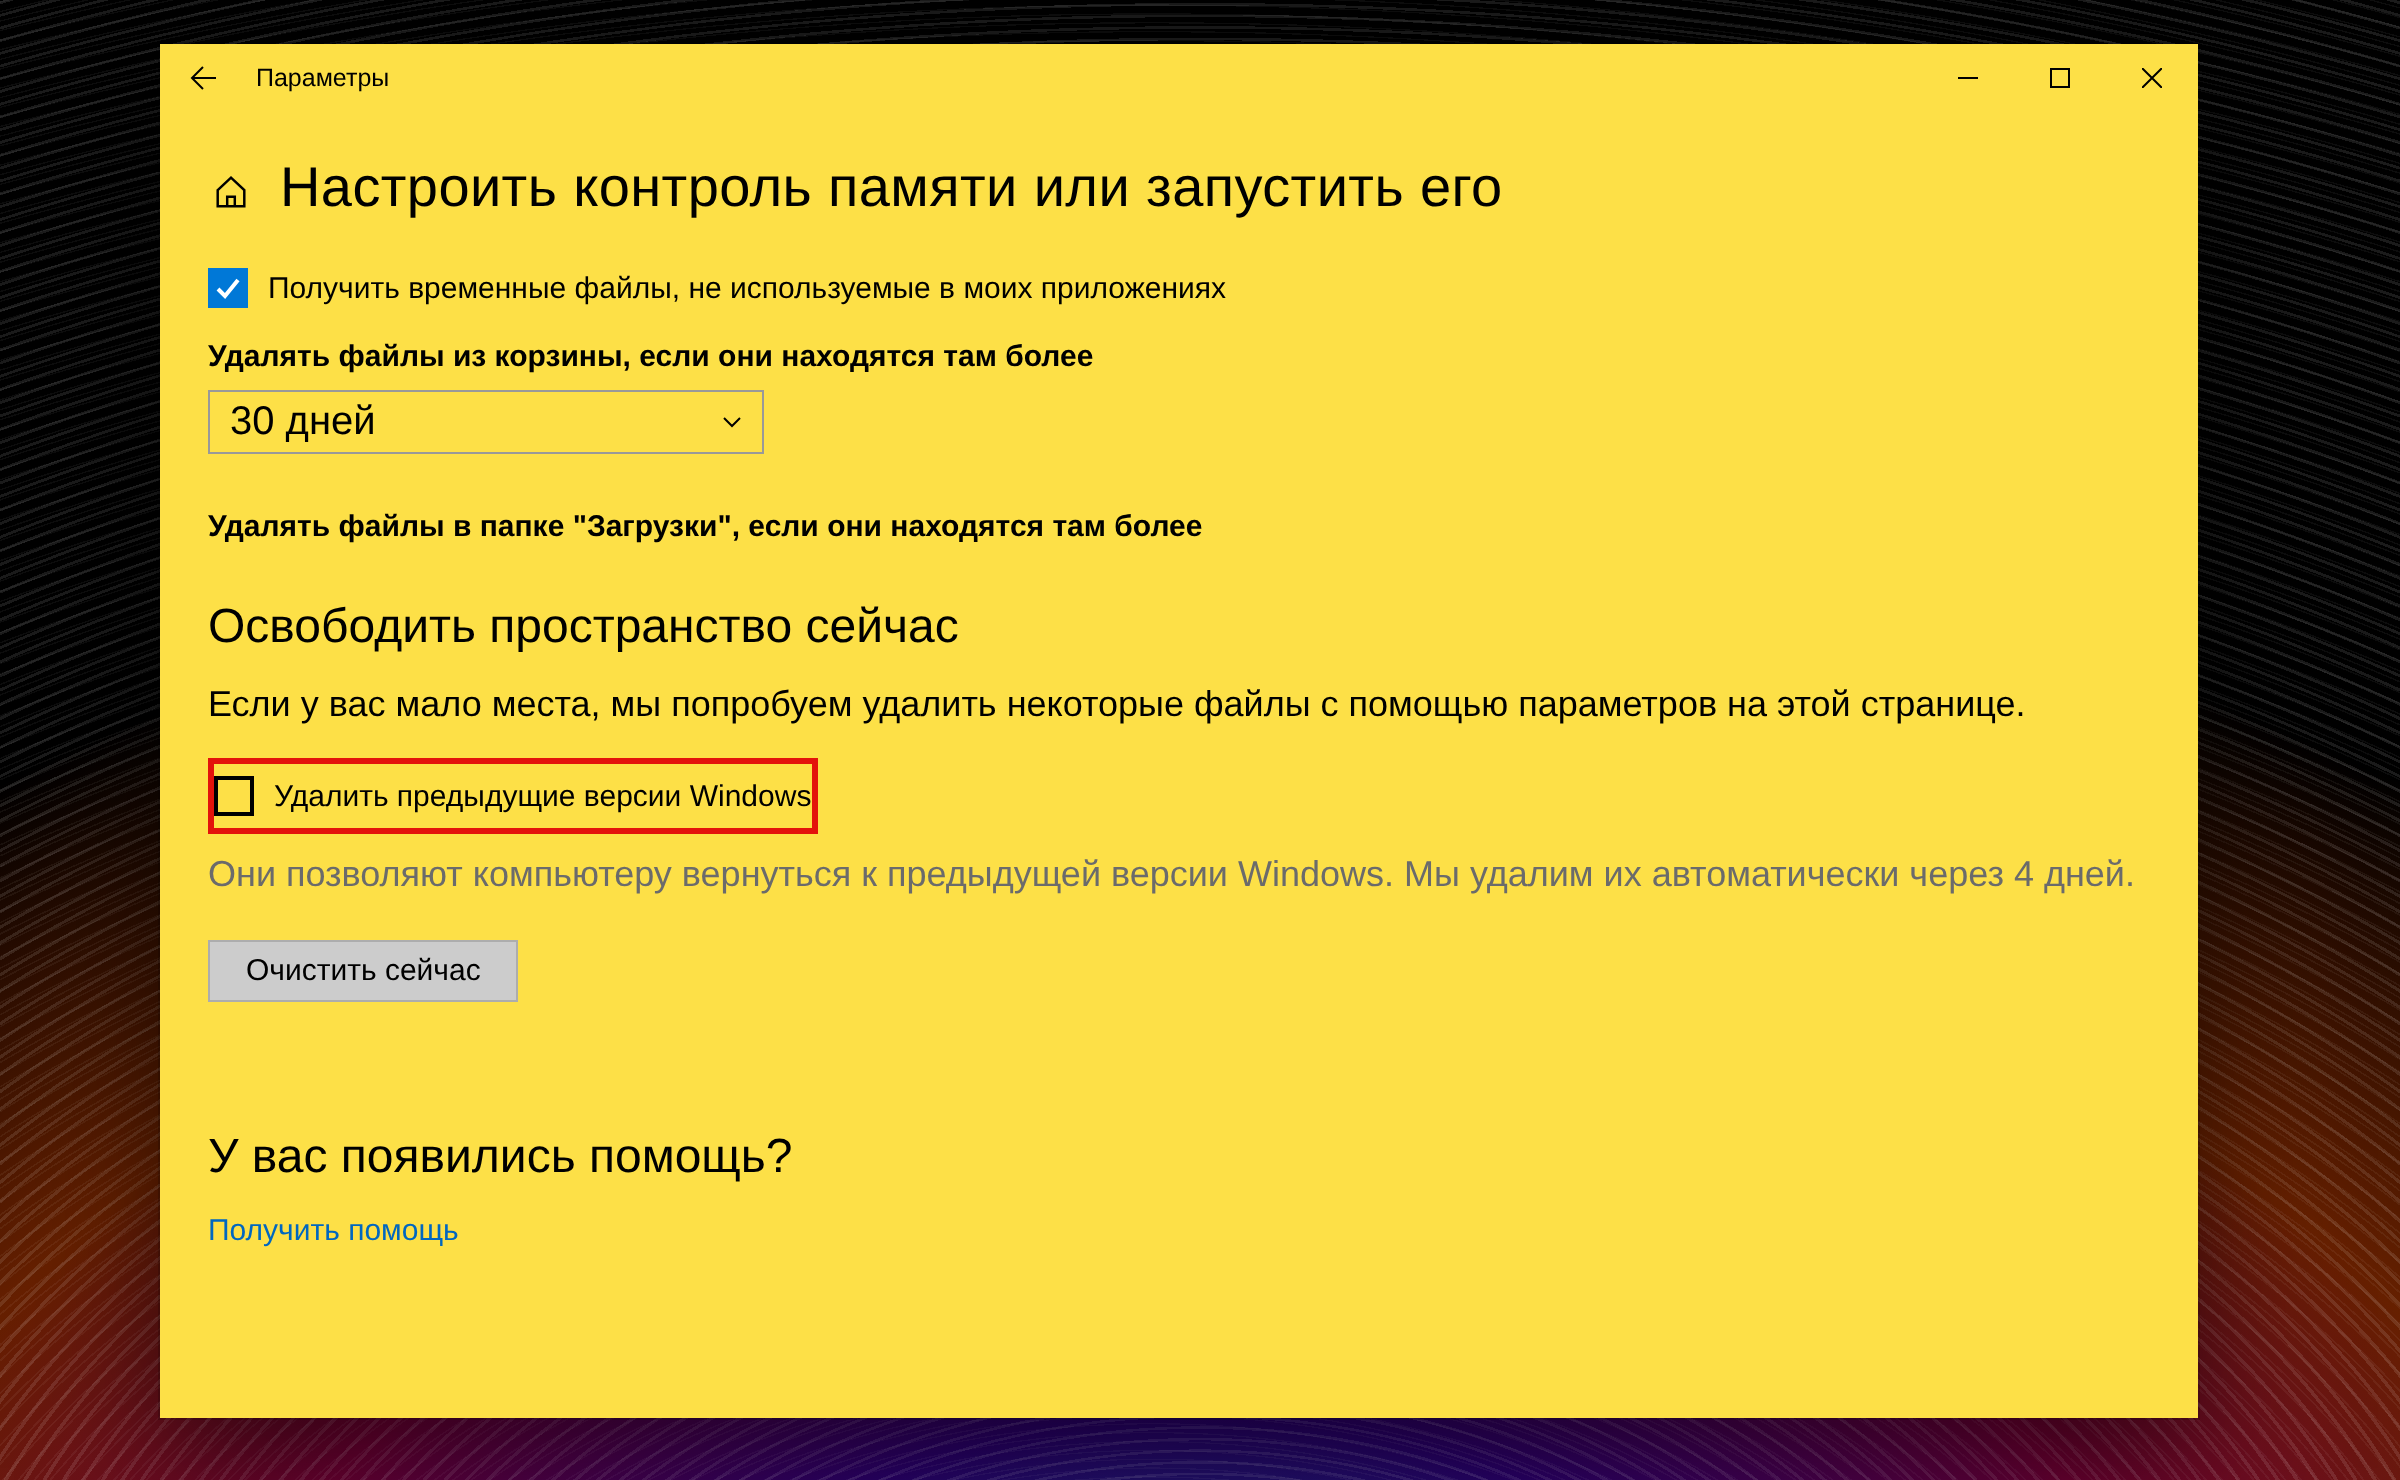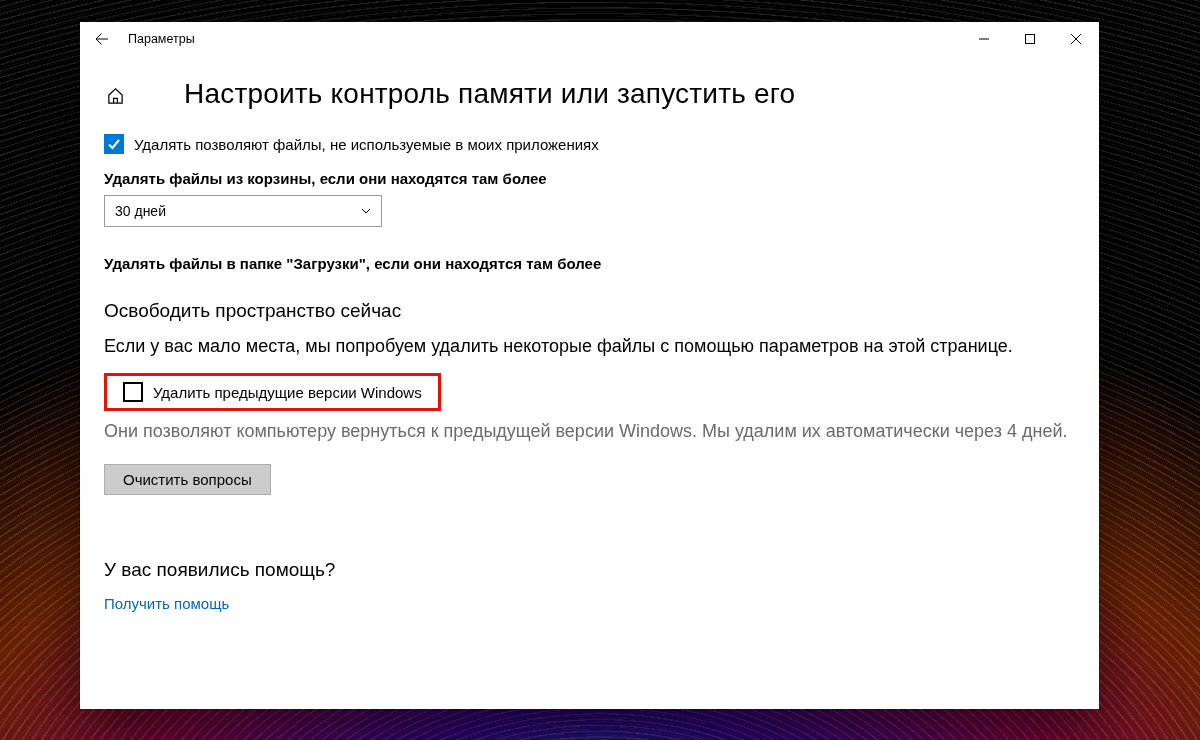"Параметры" .window { background: #ffffff -> #fde047 }
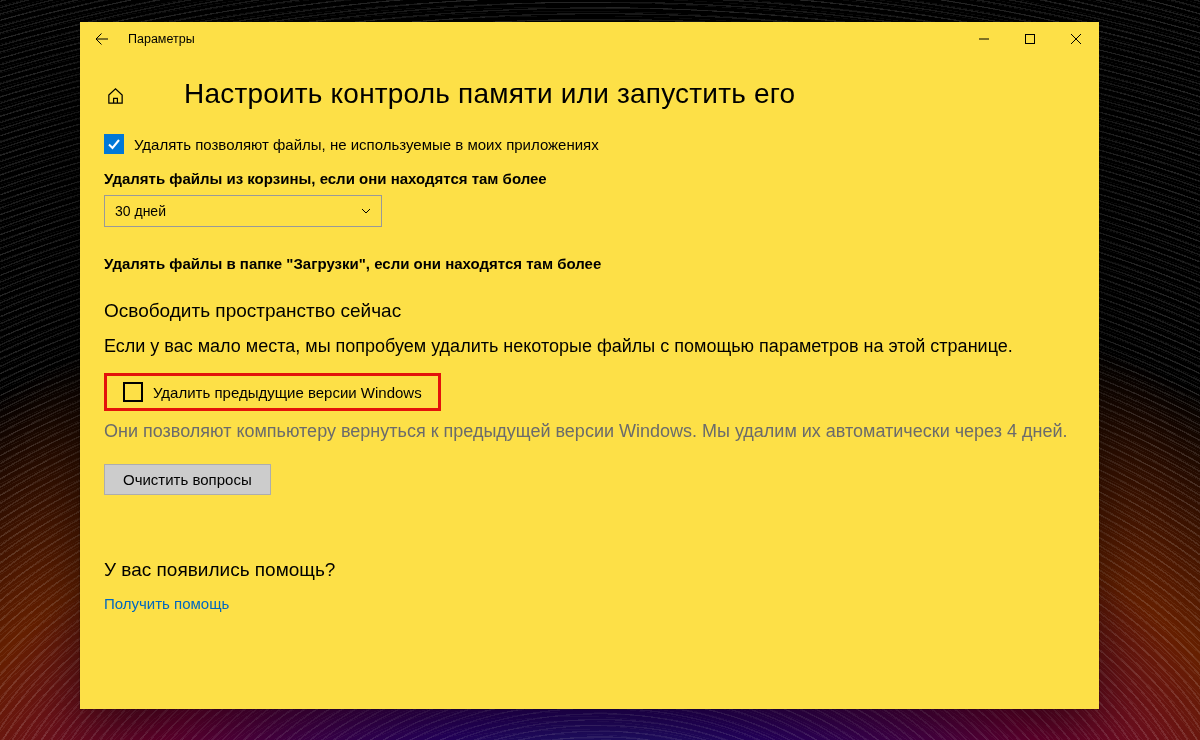"Настроить контроль памяти или запустить" .heading-row { gap: 44px -> none }
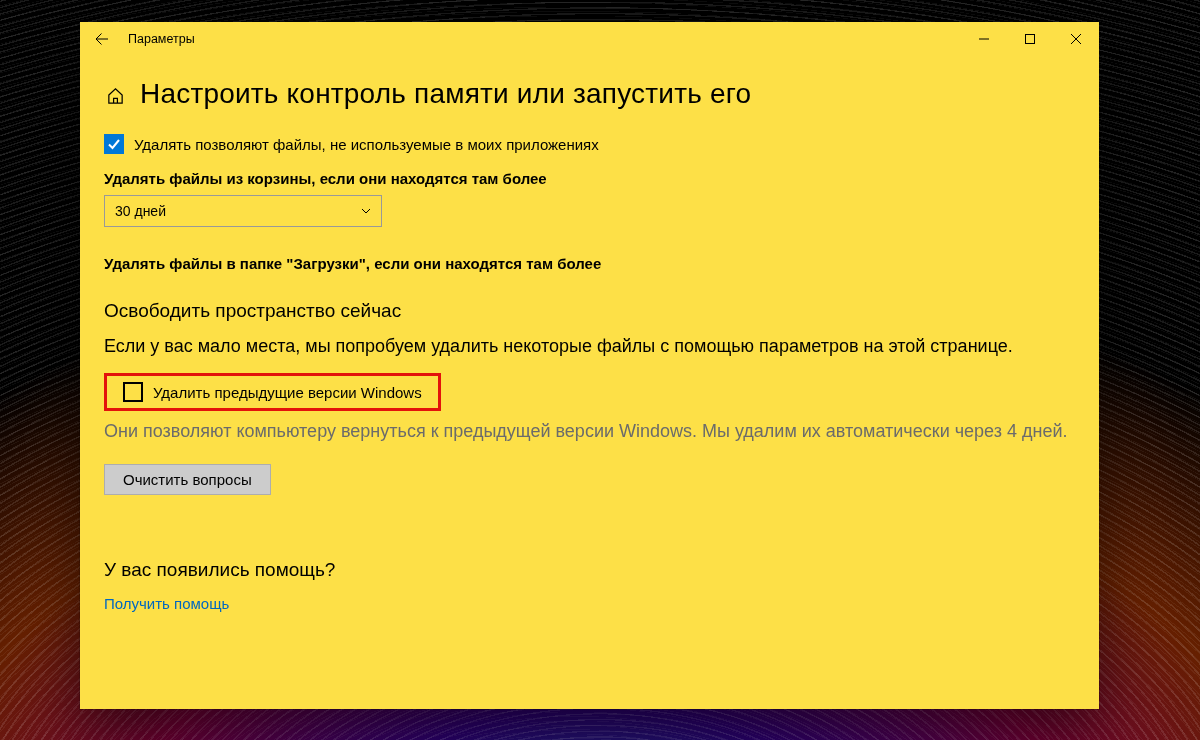"Удалять позволяют файлы, не используемые" div.cb-label { text: Удалять позволяют -> Получить временные }
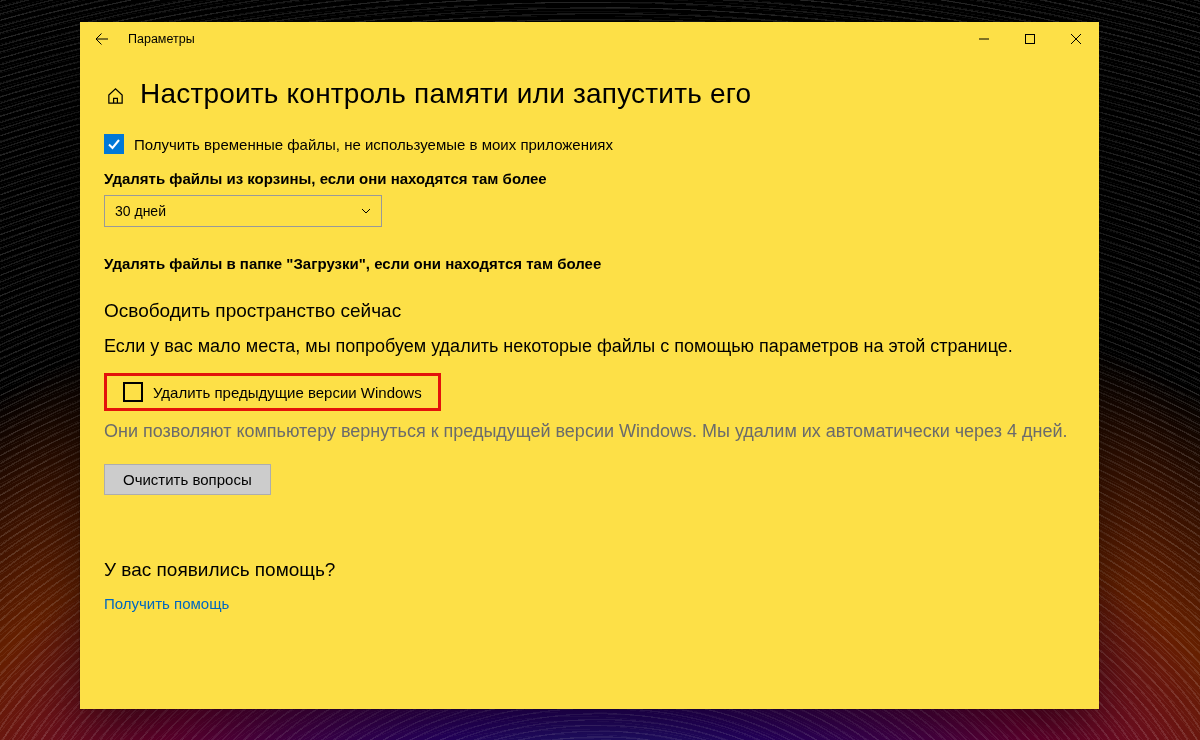"30 дней" .select { font-size: 14px -> 20px }
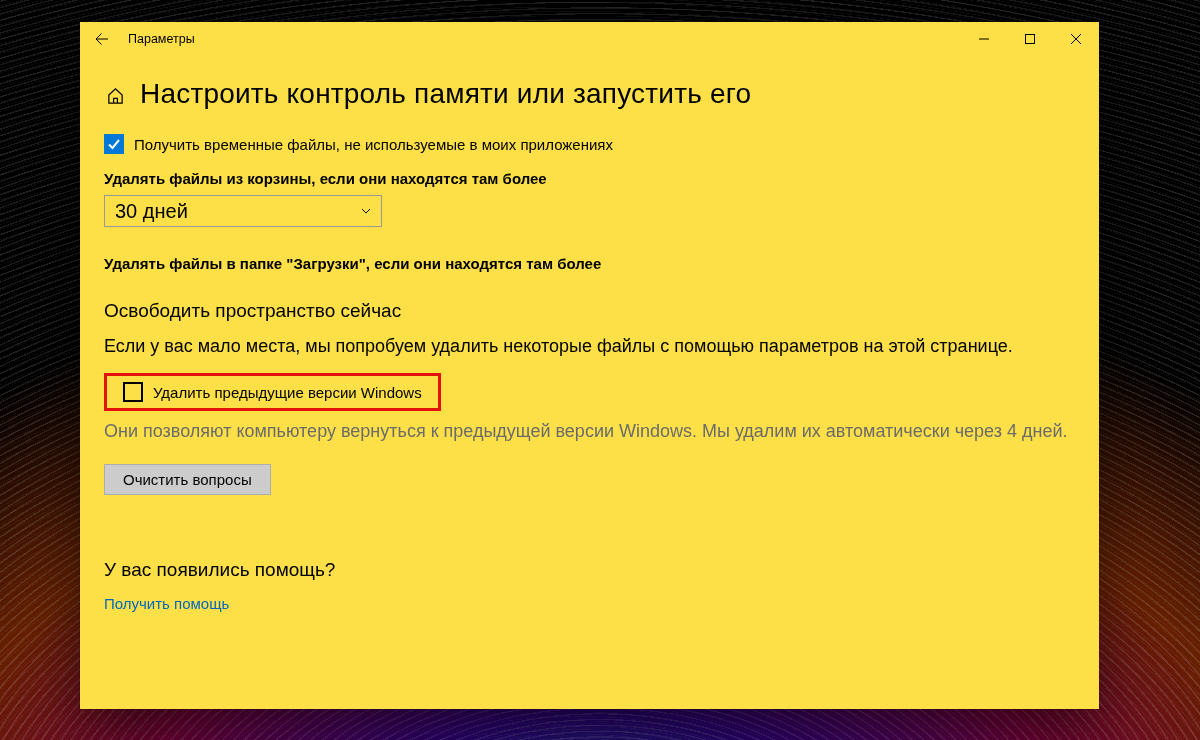"Освободить пространство сейчас" .section-h { font-size: 19px -> 24px }
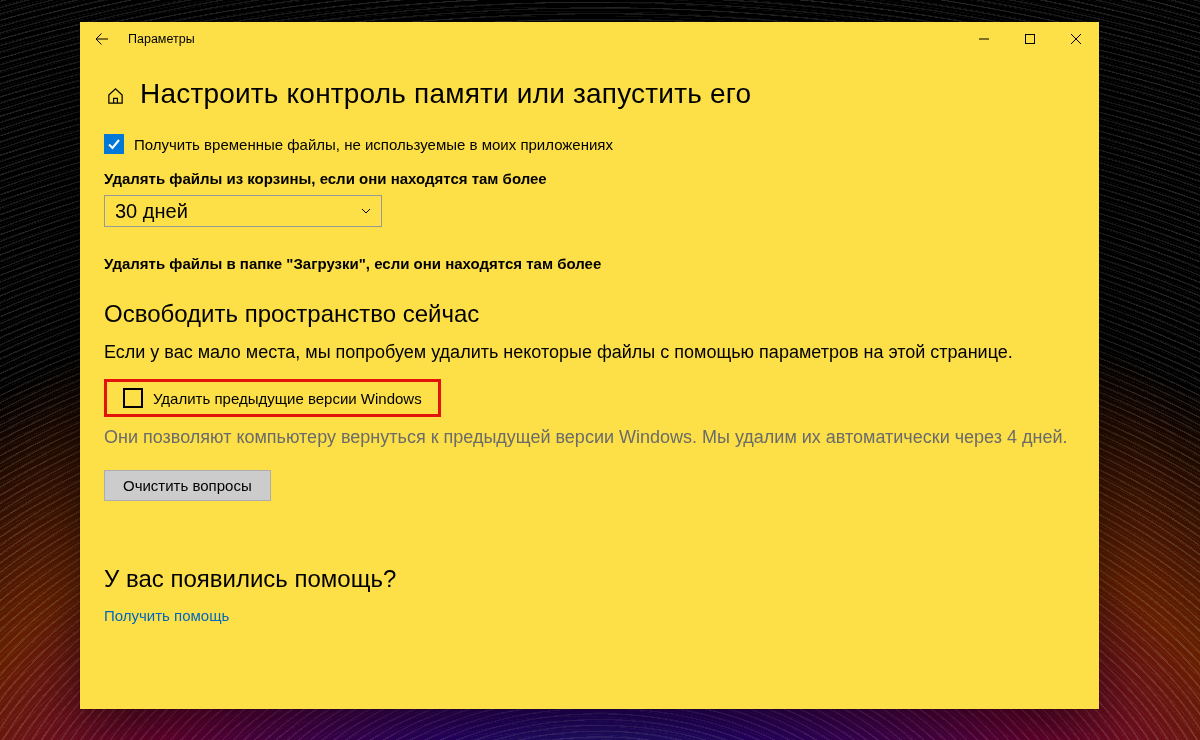"Удалить предыдущие версии Windows" .highlight-box { padding: 6px 16px -> 6px 0 }
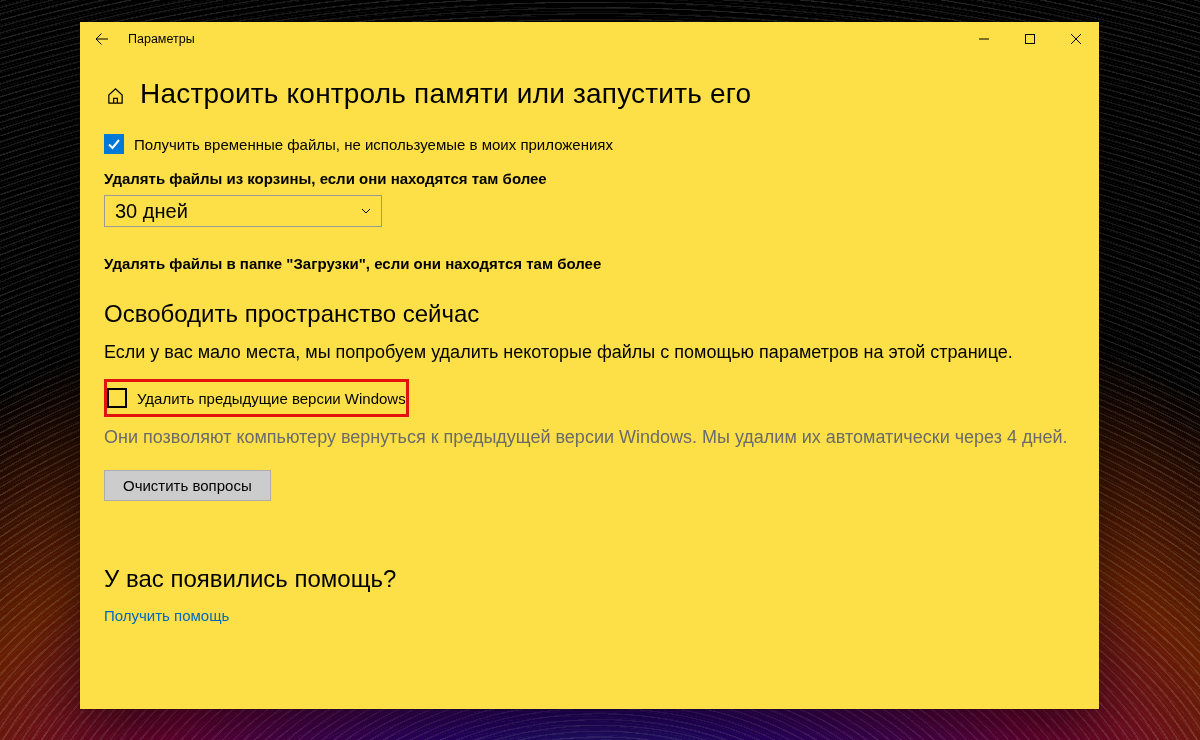"Очистить вопросы" div.action-btn { text: вопросы -> сейчас }
